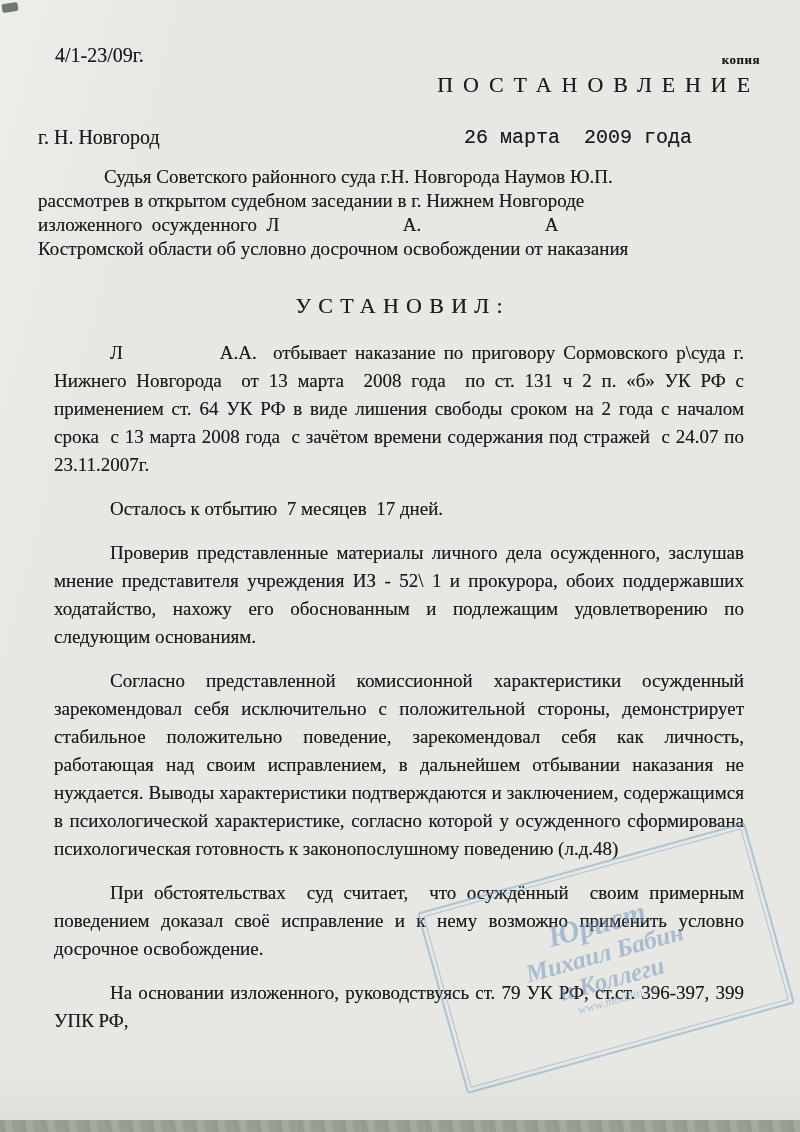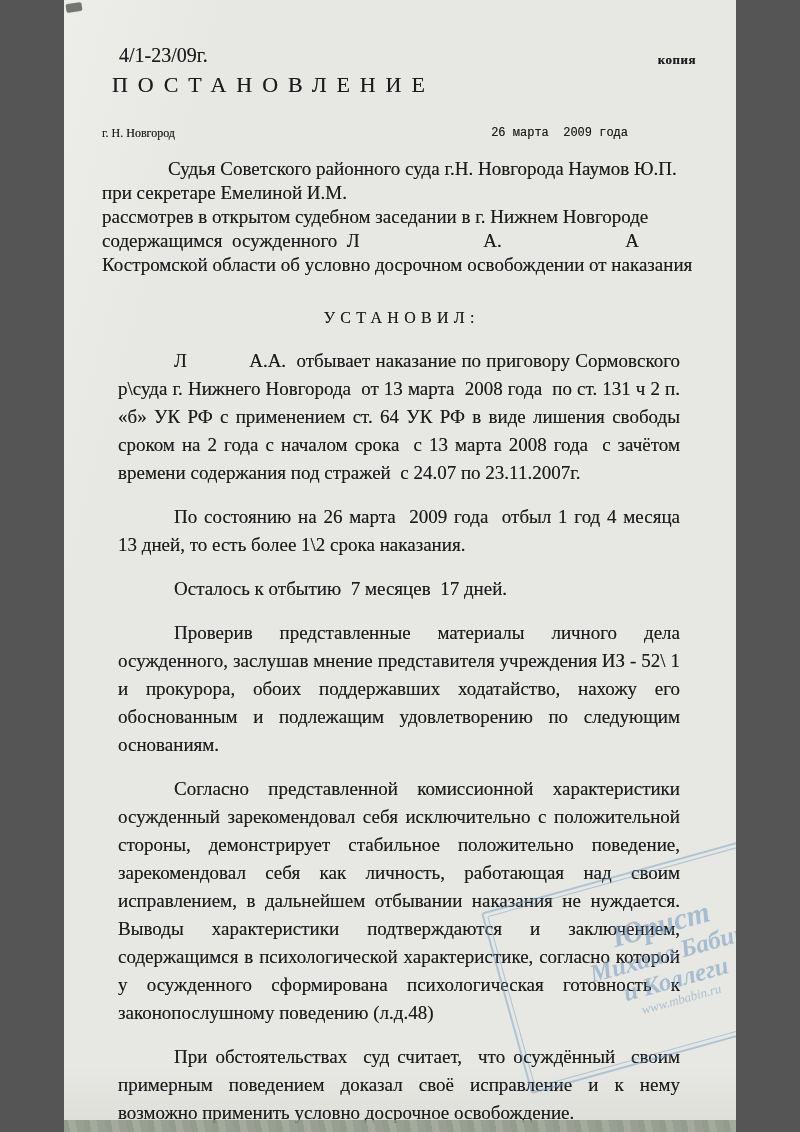"4/1-23/09г." .page { width: 672px -> 800px }
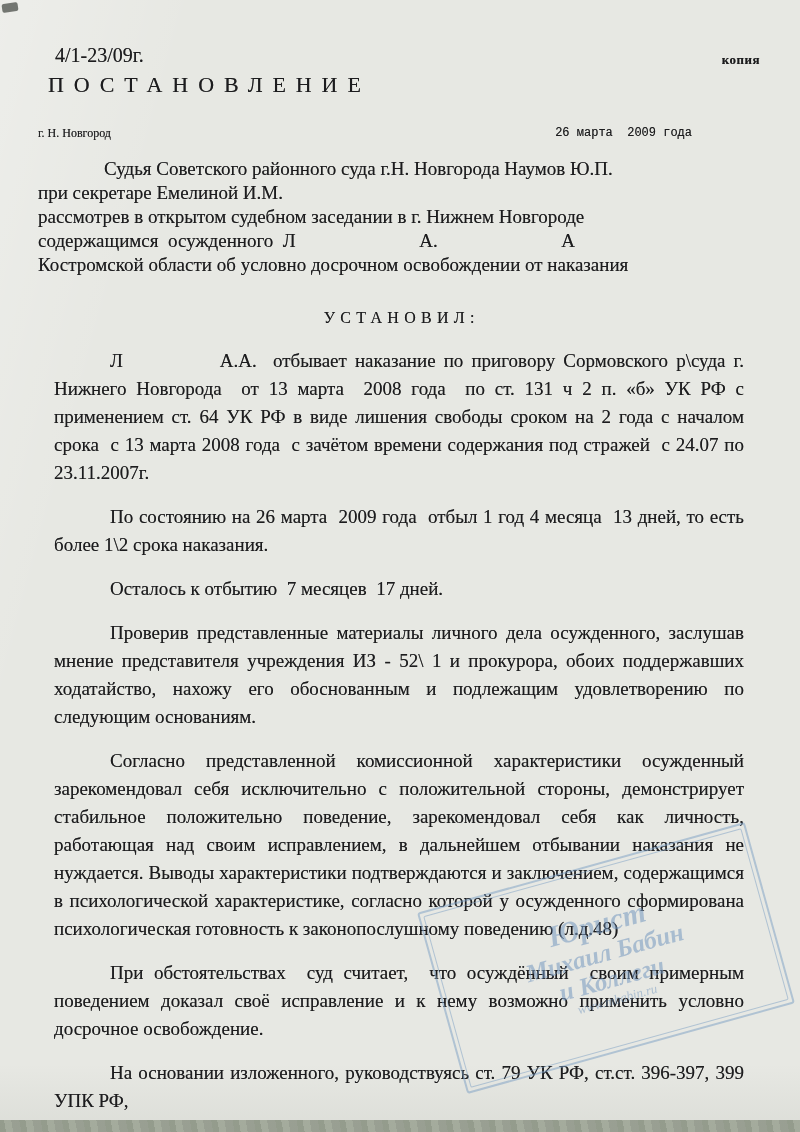"ПОСТАНОВЛЕНИЕ" .title { text-align: left -> right }
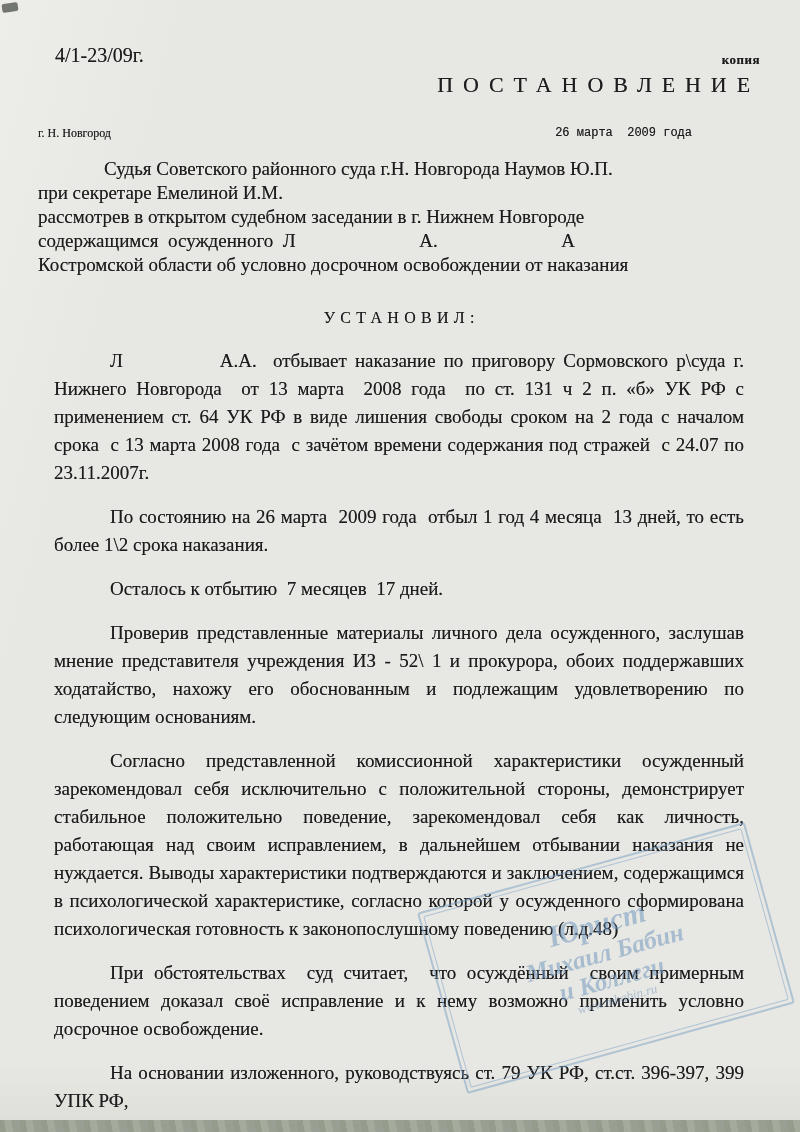"г. Н. Новгород" .city-row { font-size: 12px -> 20px }
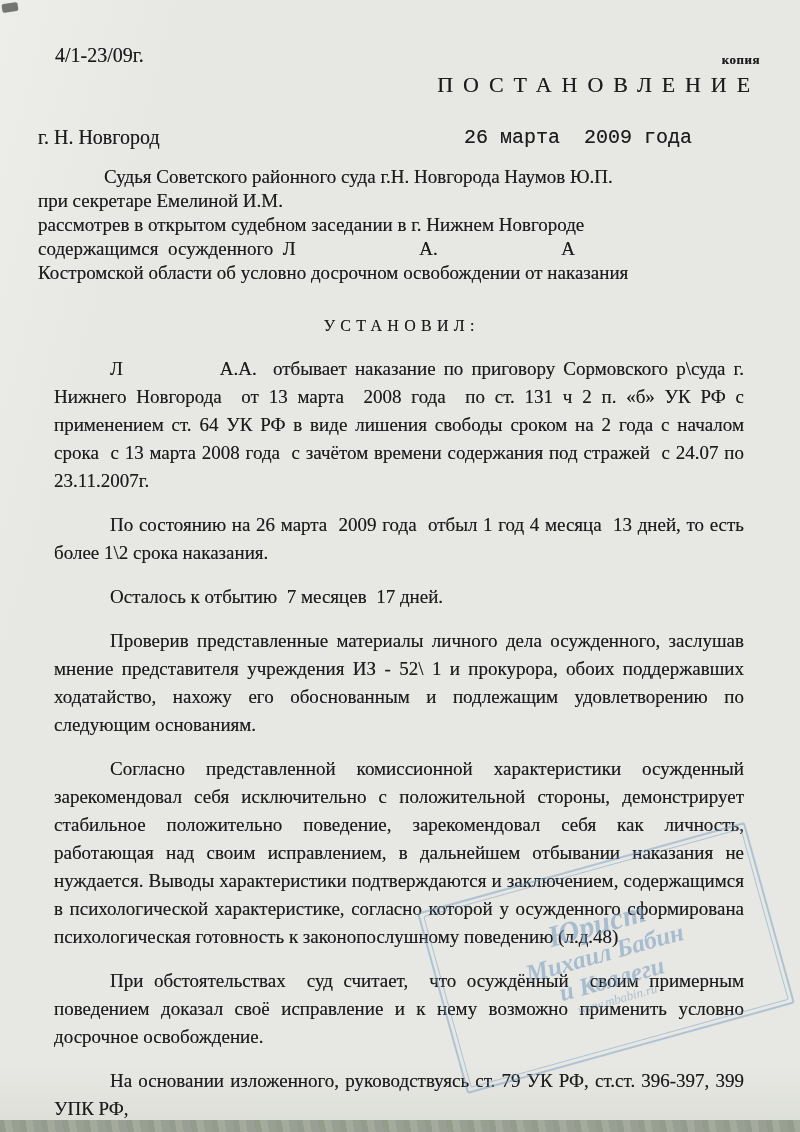"при секретаре Емелиной И.М." div.il { html: <div>при секретаре Емелиной И.М.</div> -> none }
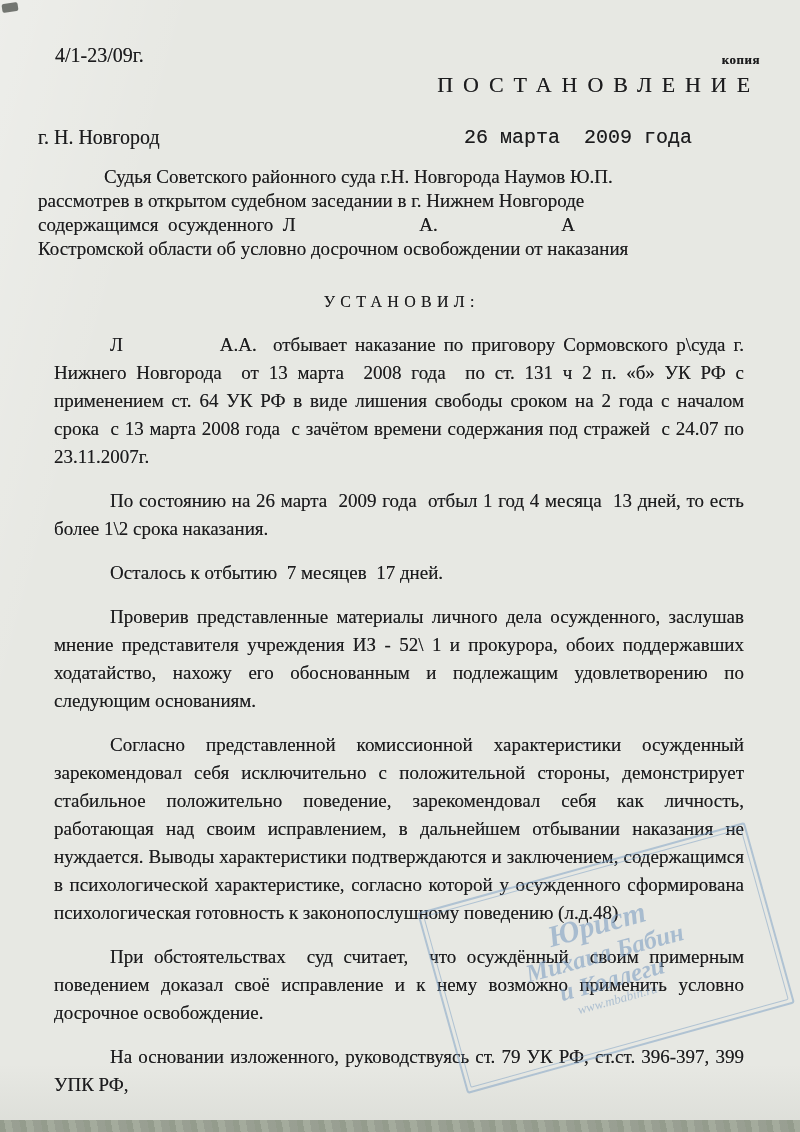"содержащимся осужденного Л А. А" div.il { text: содержащимся -> изложенного }
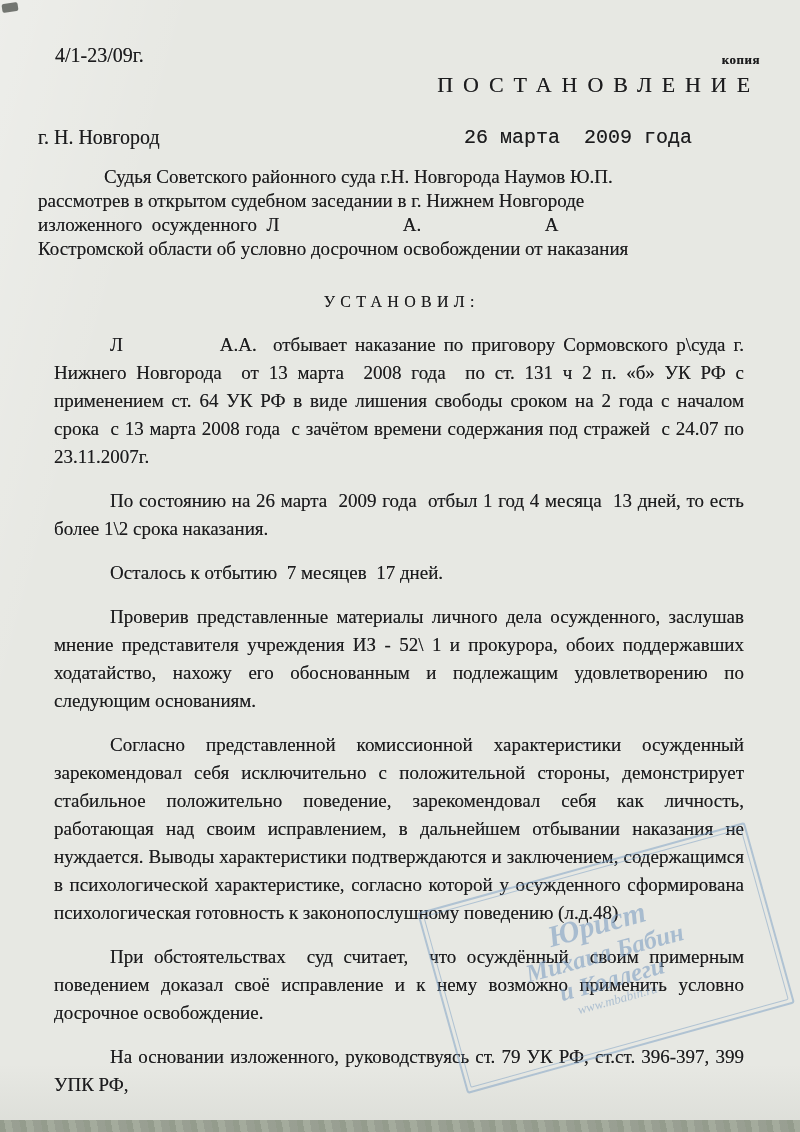"УСТАНОВИЛ:" .h2 { font-size: 16px -> 22px }
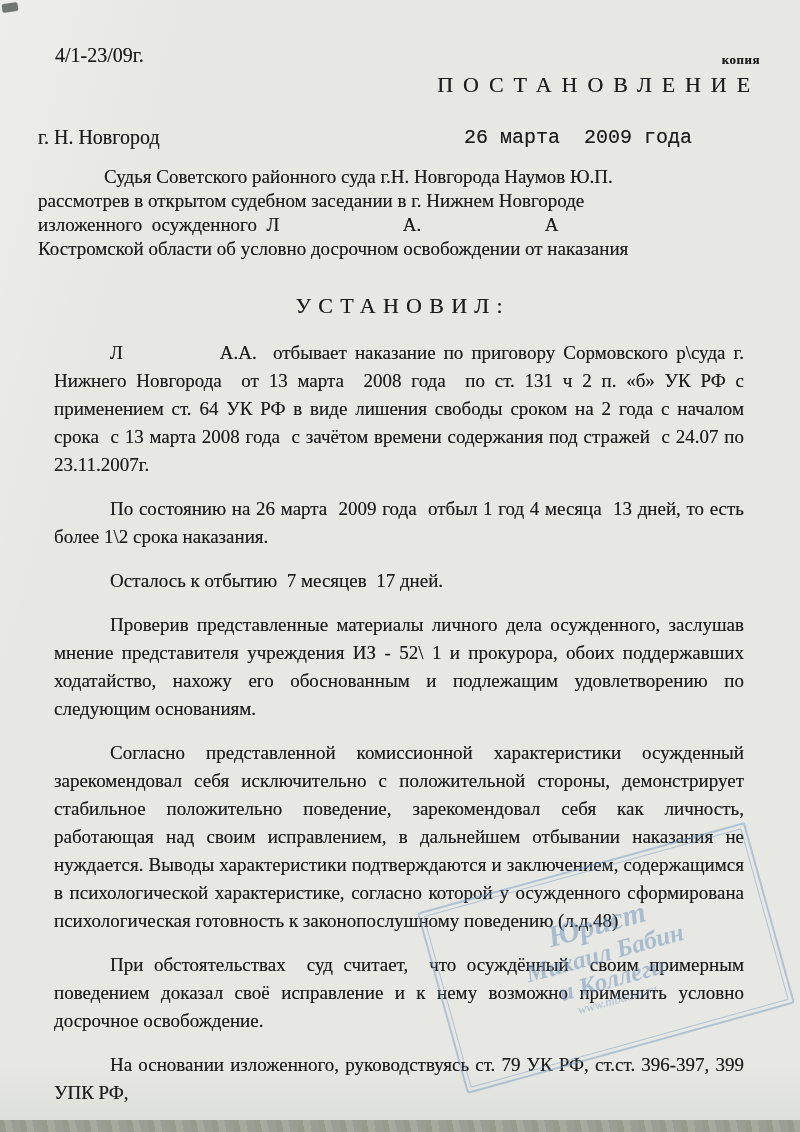"По состоянию на 26 марта" p.bp { html: <p>По состоянию на 26 марта 2009 года отбыл 1 год 4 месяца 13 дней, то есть более 1\2 срока наказания.</p> -> none }
